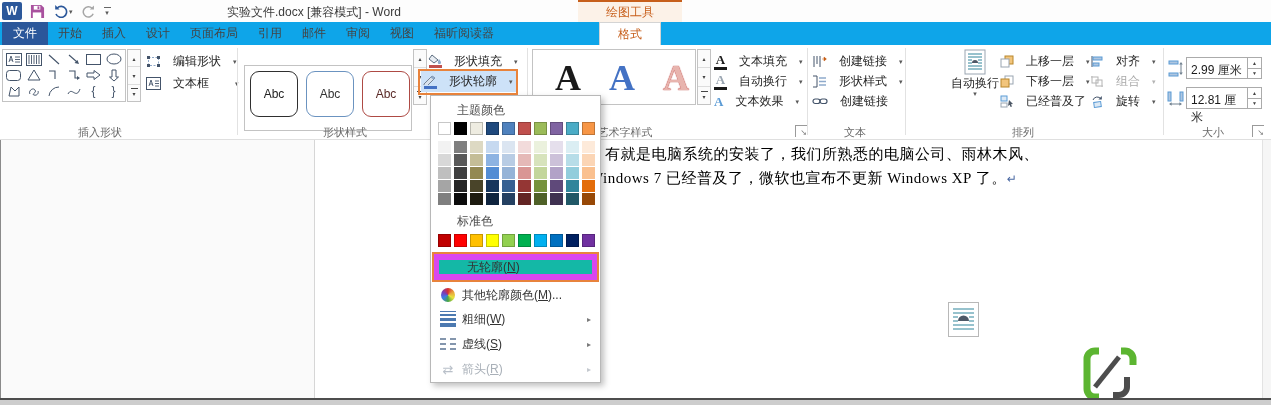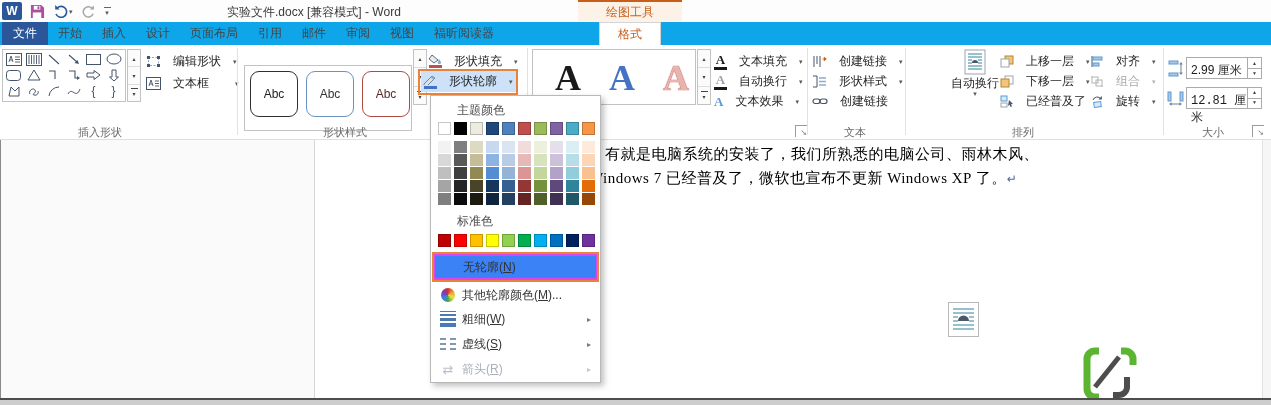"12.81 厘米" div.spin { font-family: Liberation Mono, monospace -> none }
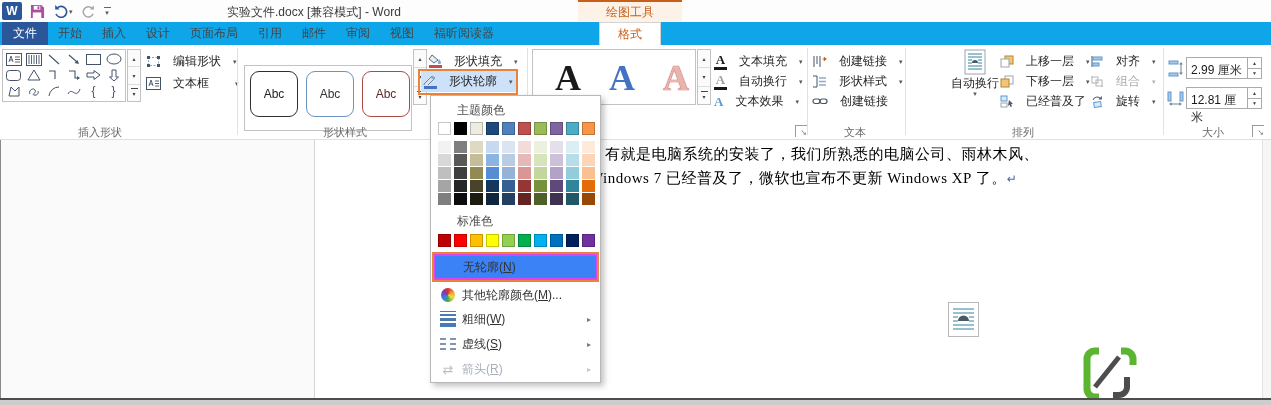"艺术字样式" div.grouplabel { html: none -> <div>艺术字样式</div> }
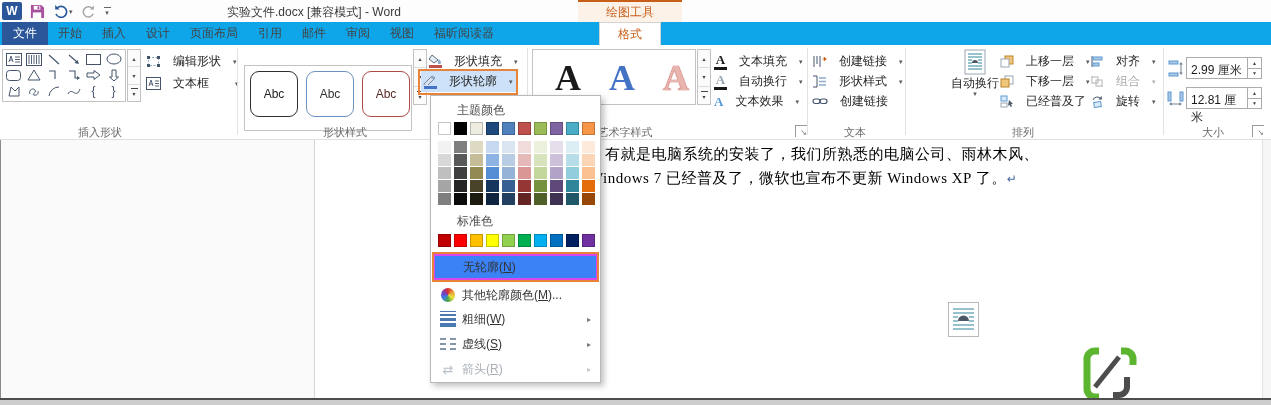"无轮廓(N)" .menu-item.highlighted { background: #3b82f6 -> #14b8a6; border: 2px solid #d946ef -> 6px solid #d946ef }
